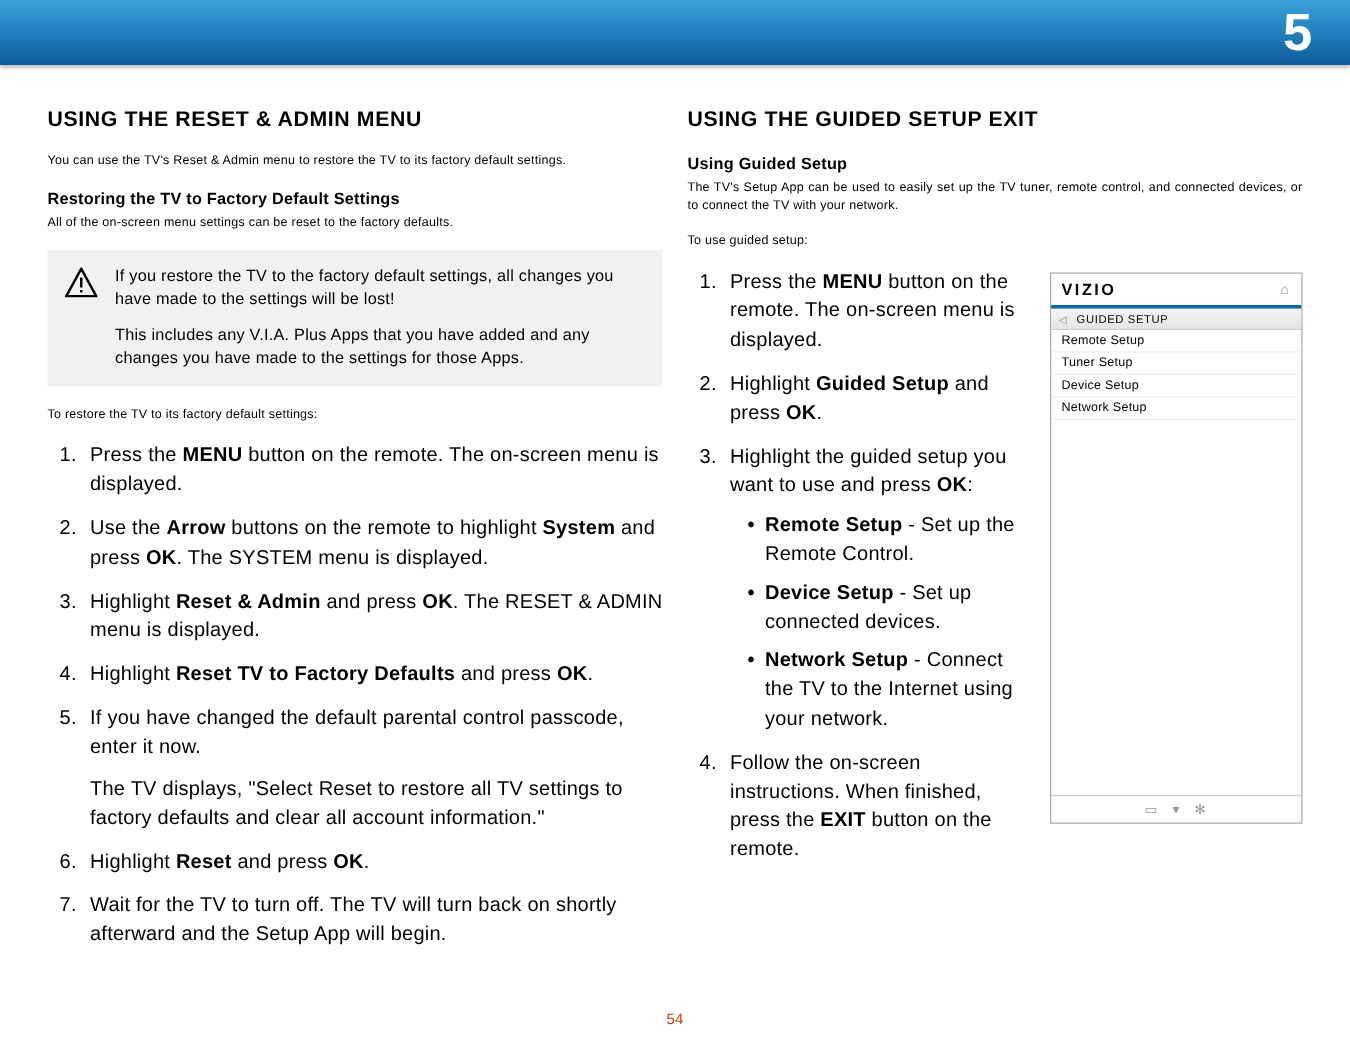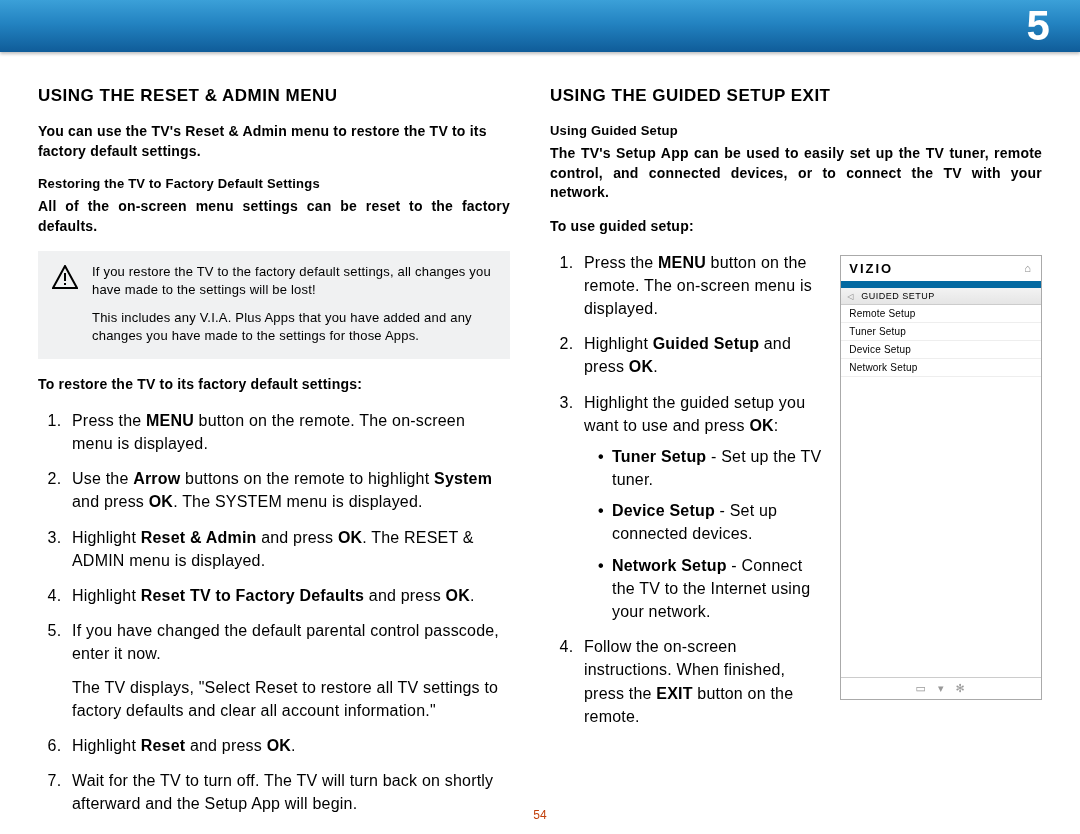"USING THE RESET & ADMIN" .content { gap: 40px -> 20px }
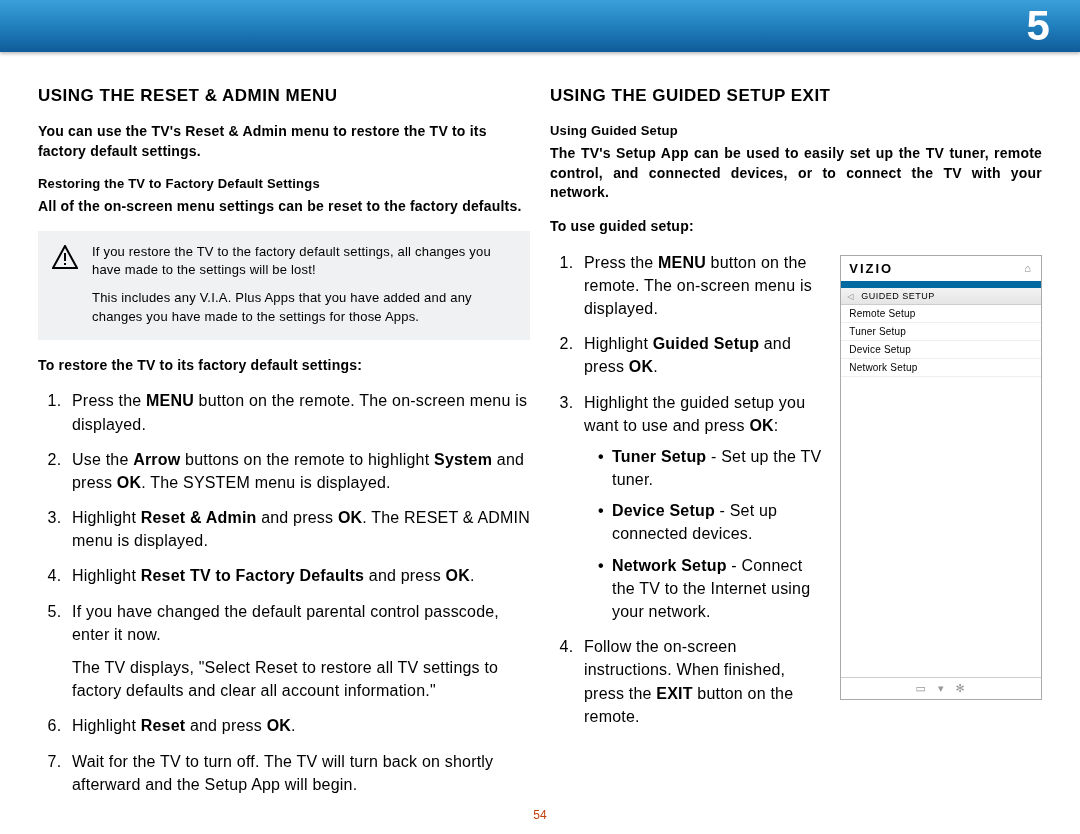"You can use the TV's" p { font-size: 14px -> 10px; font-weight: bold -> none }
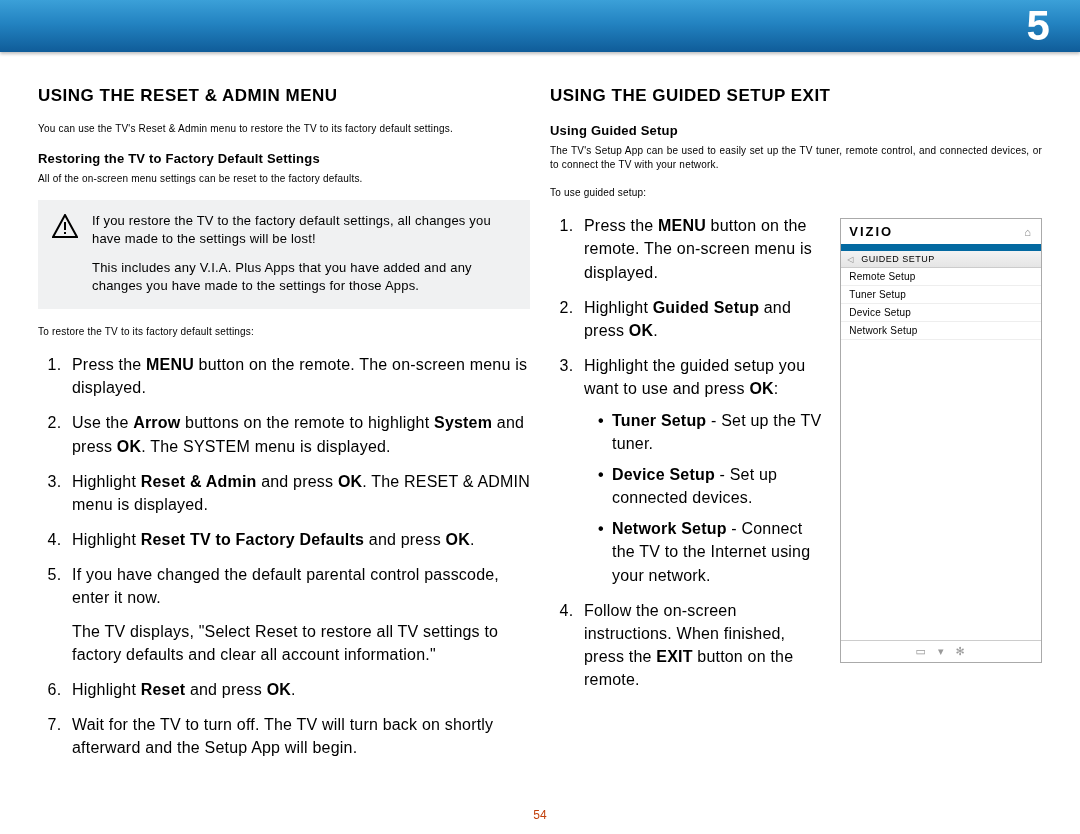"VIZIO" .osd-top { border-bottom: 7px solid #0369a1 -> 3px solid #0369a1 }
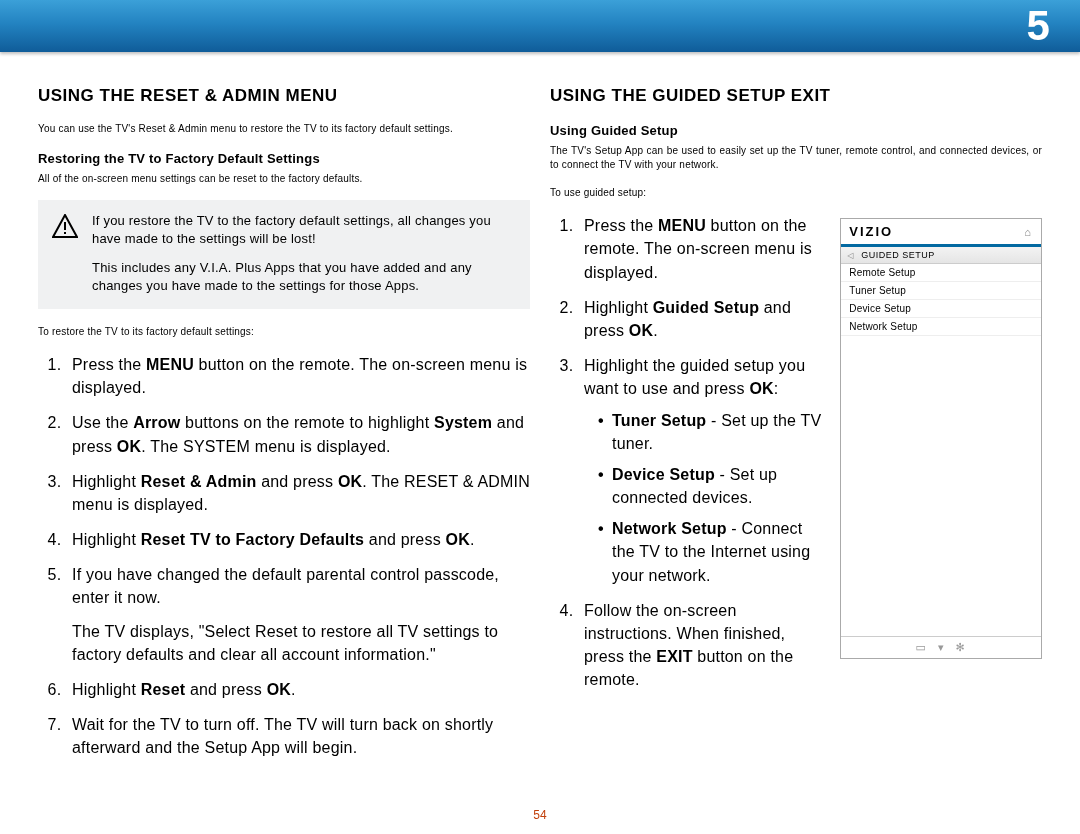"Remote Setup - Set up" li { html: none -> <li><b>Remote Setup</b><span> - Set up the Remote Control.</span></li> }
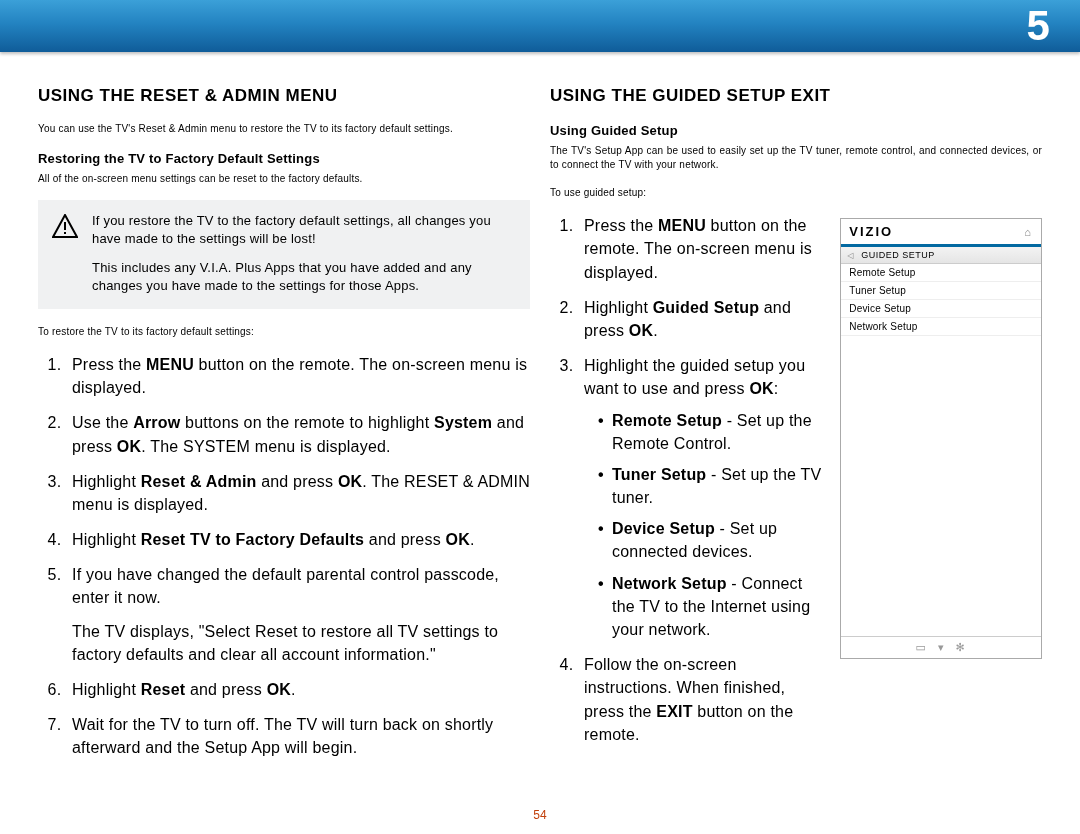"Tuner Setup - Set up" li { html: <li><b>Tuner Setup</b><span> - Set up the TV tuner.</span></li> -> none }
